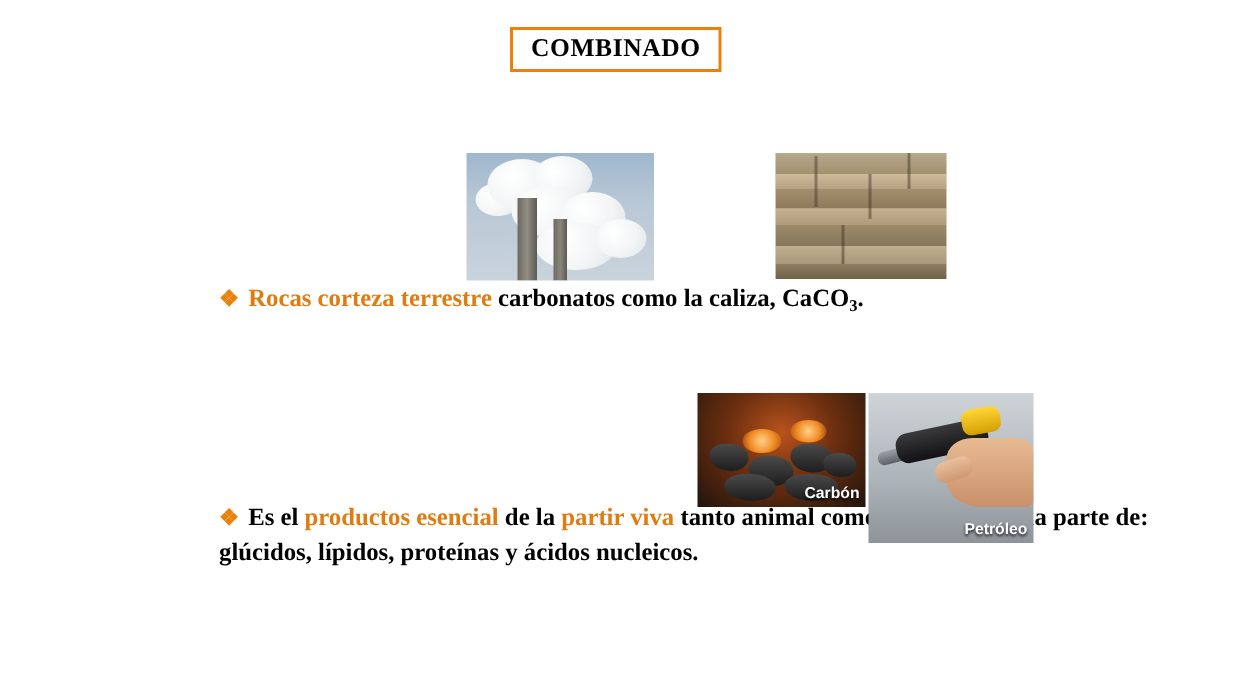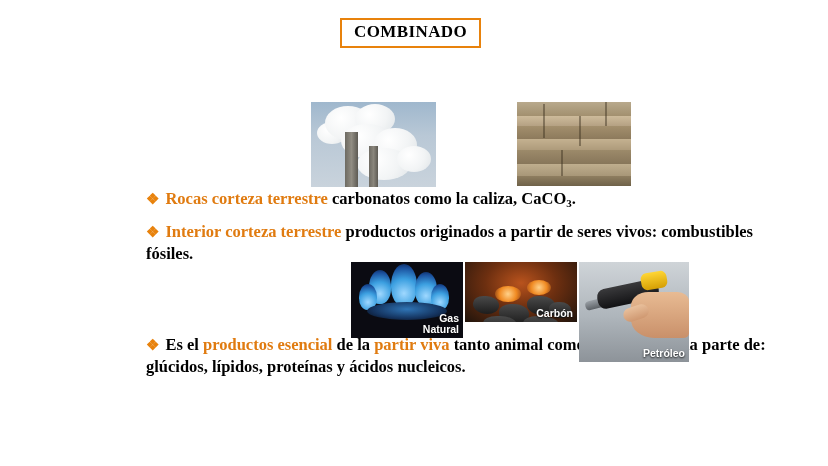"❖ Interior corteza terrestre productos" div.bullet-line { html: <div> <span>❖</span><span>Interior corteza terrestre</span><span> productos originados a partir de seres vivos: combustibles fósiles.</span> </div> -> none }
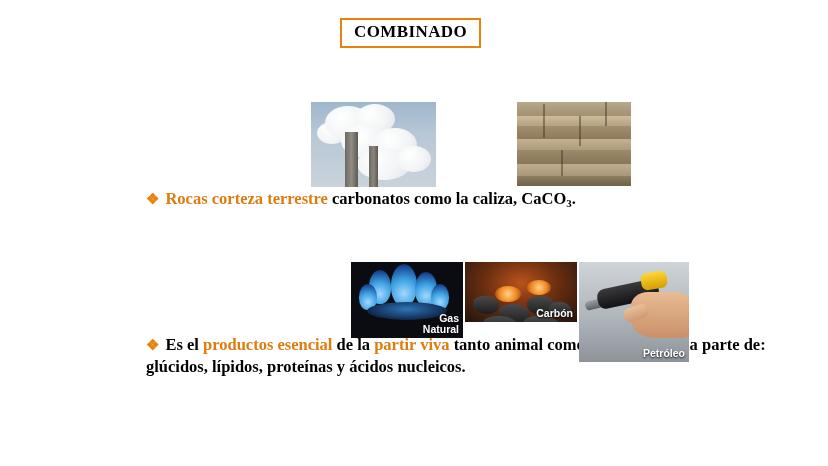"Gas" div.img-frame { html: <div> <div></div> <div></div> <div></div> <div></div> <div></div> <div></div> <div> <span>Gas</span><br> <span>Natural</span> </div> </div> -> none }
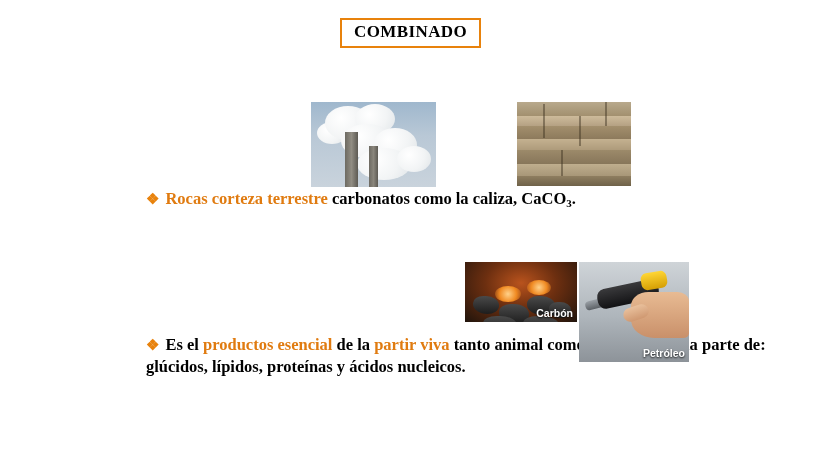"Carbón" #img-coal { height: 60px -> 76px }
